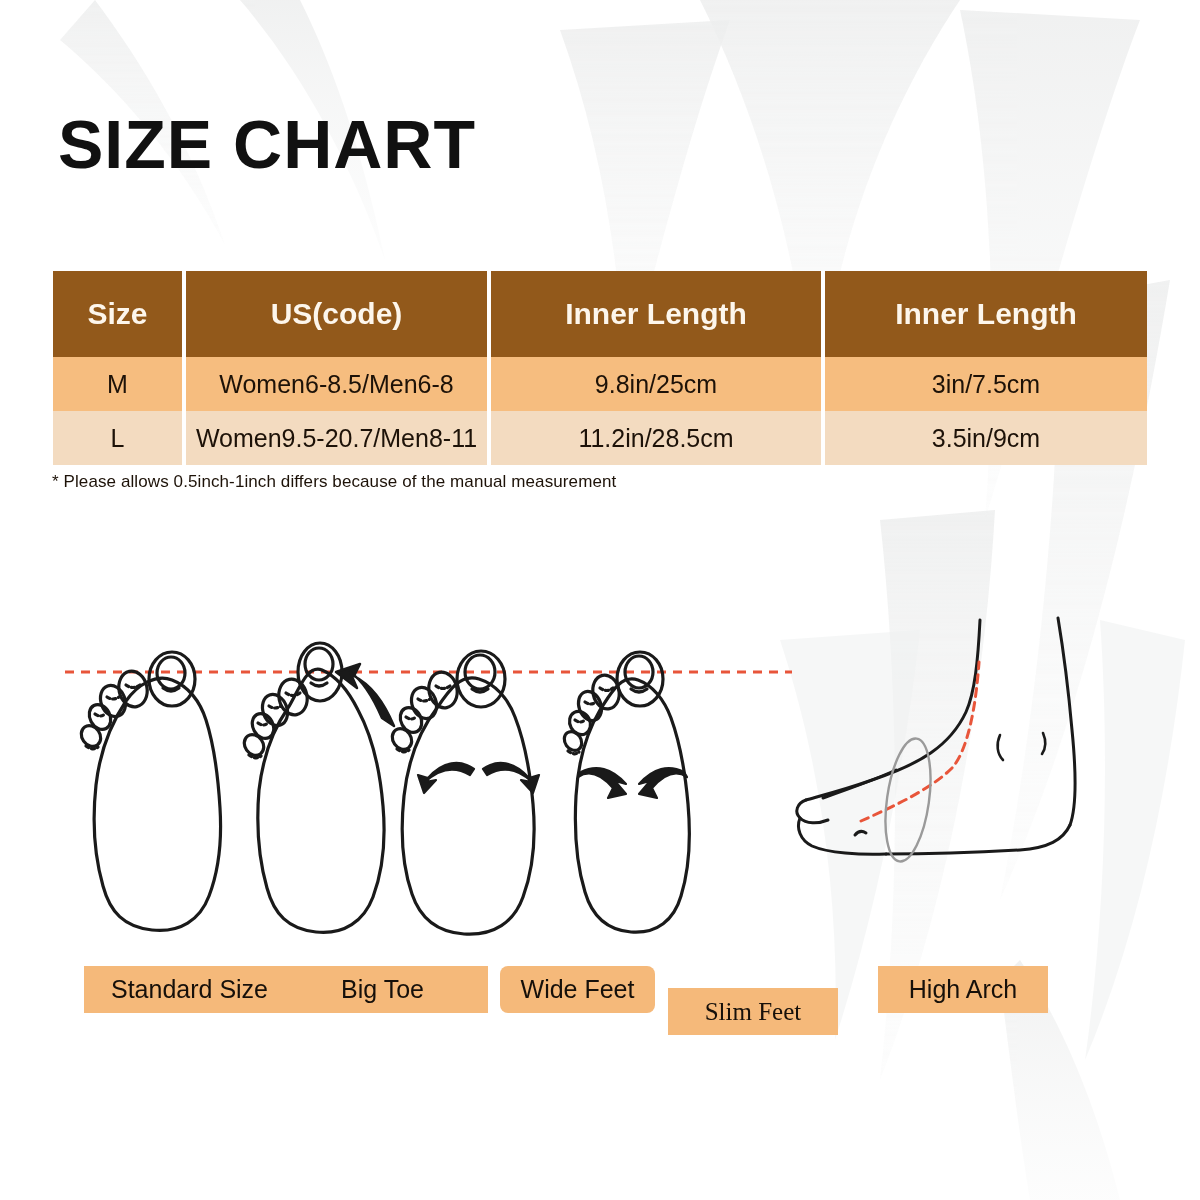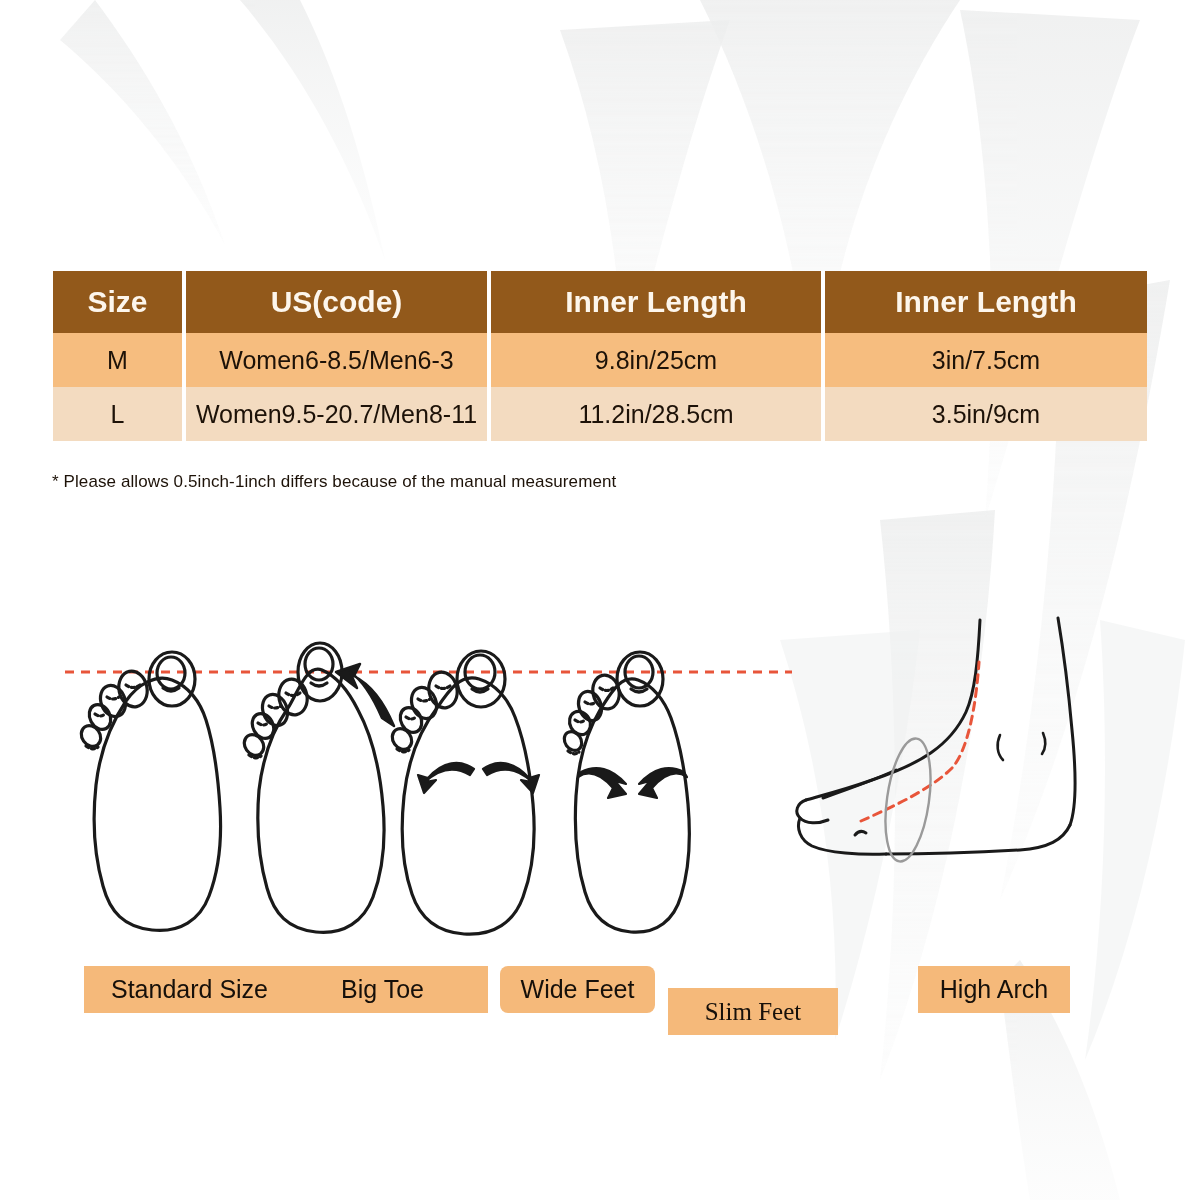"SIZE CHART" div { html: none -> <div>SIZE CHART</div> }
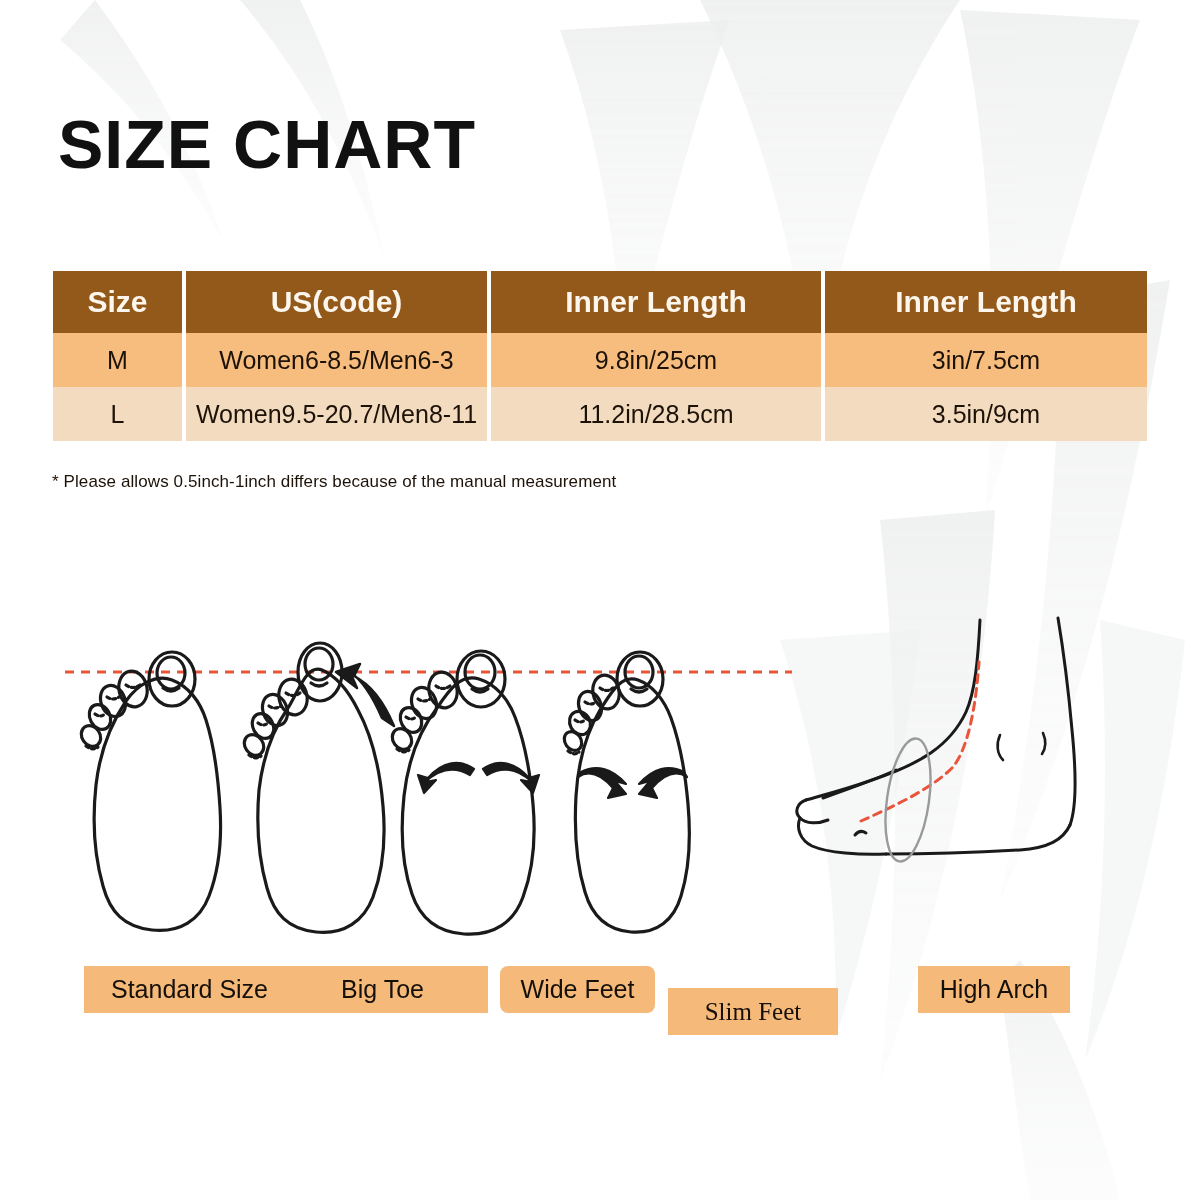"Size" .thead-row th { padding: 0 -> 12px }
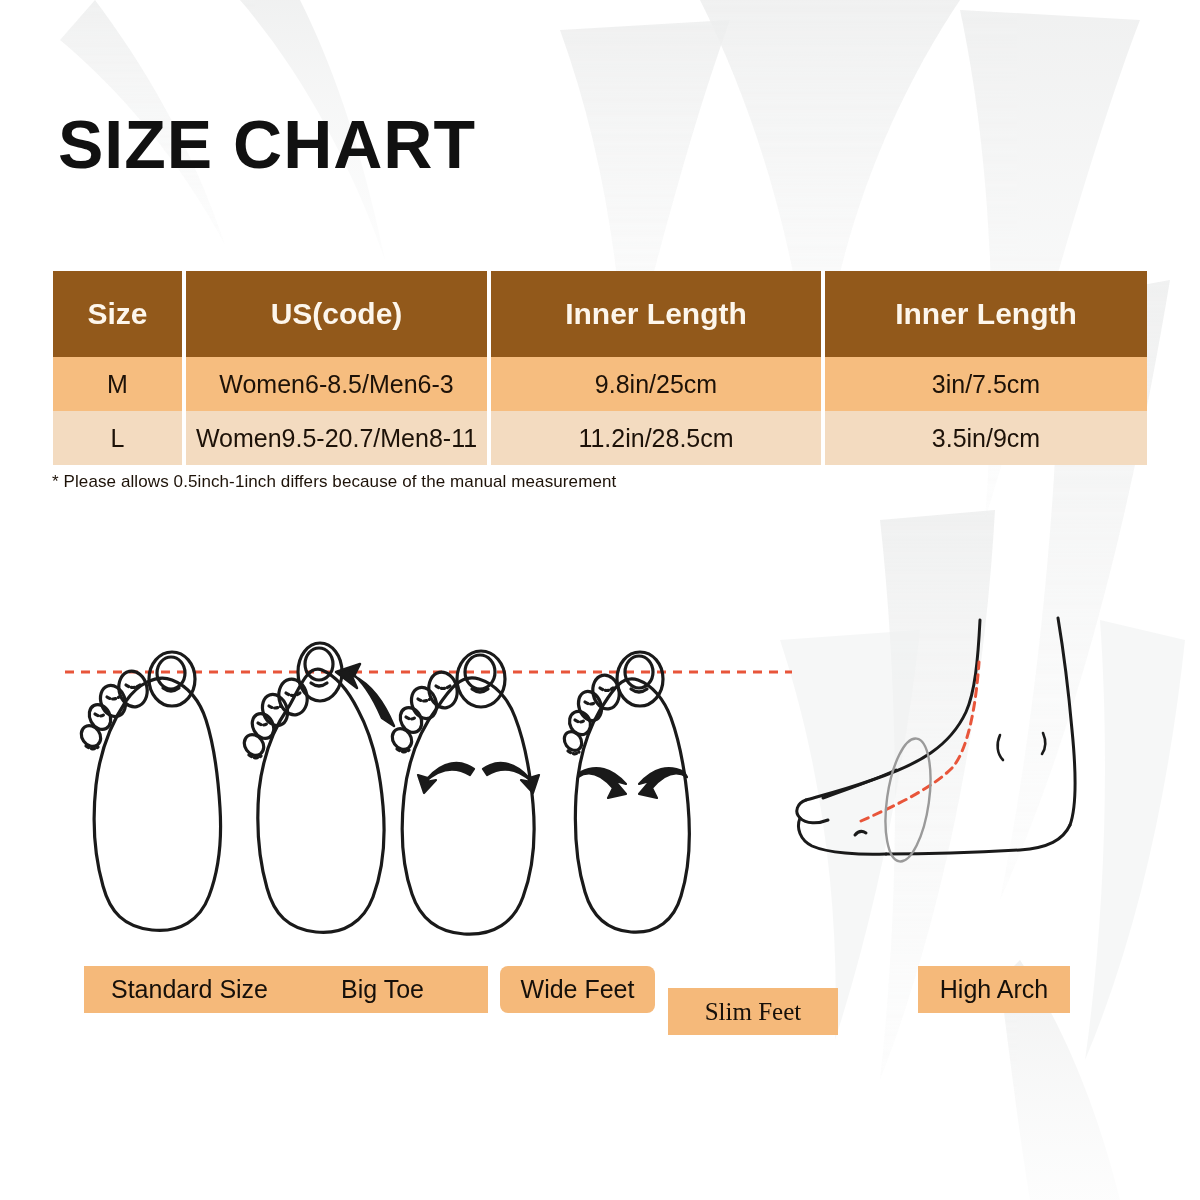"Women6-8.5/Men6-3" td { text: Women6-8.5/Men6-3 -> Women6-8.5/Men6-8 }
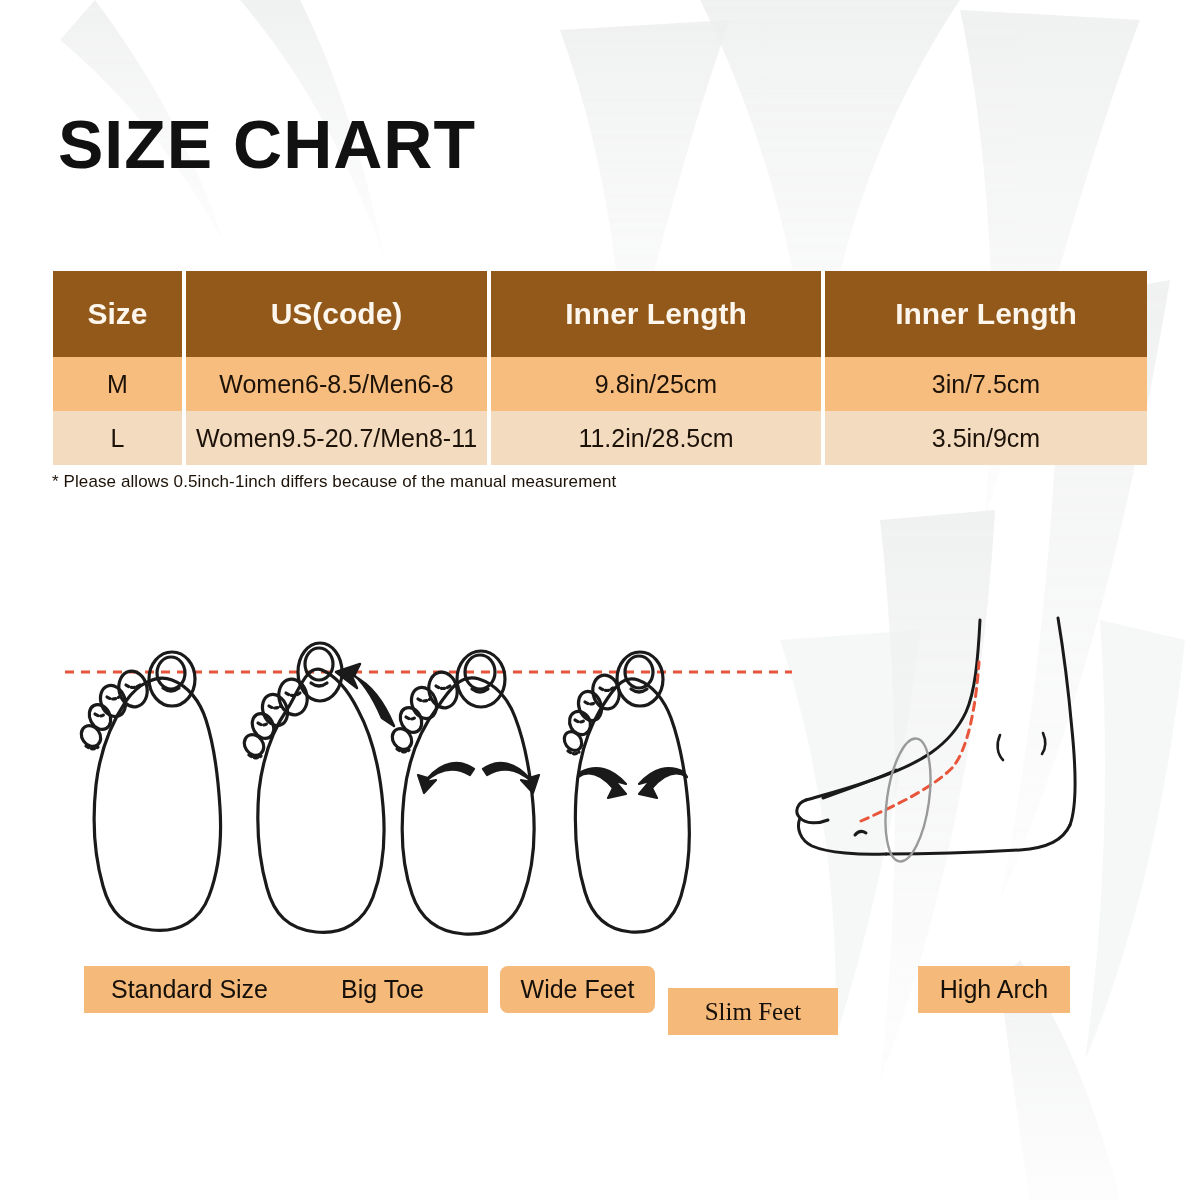"High Arch" #badge-higharch { left: 918px -> 878px; width: 152px -> 170px }
